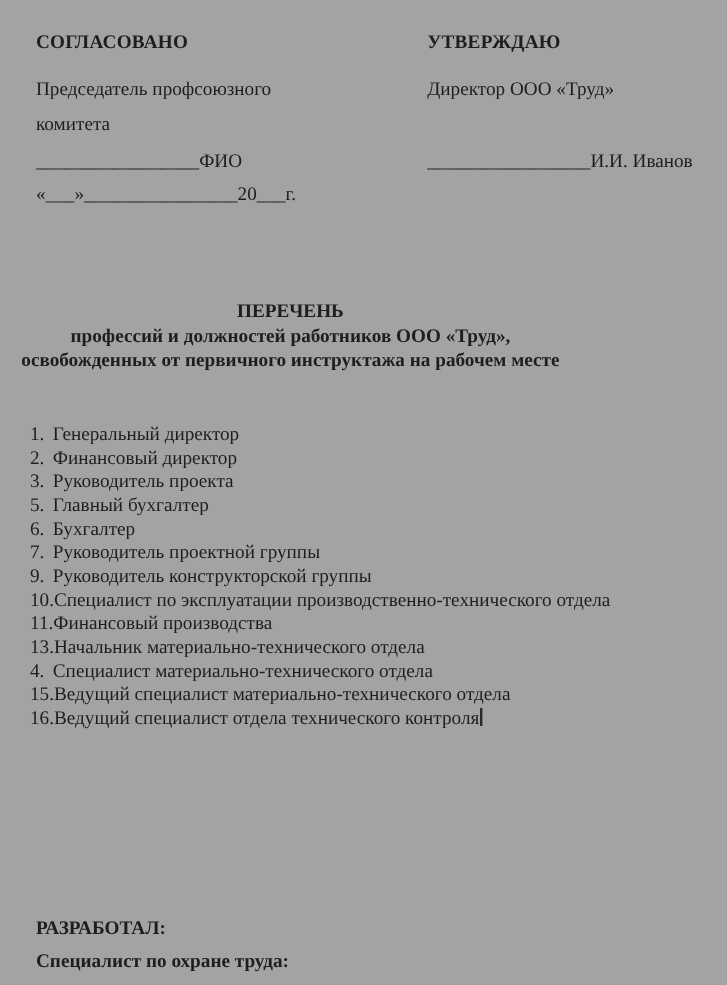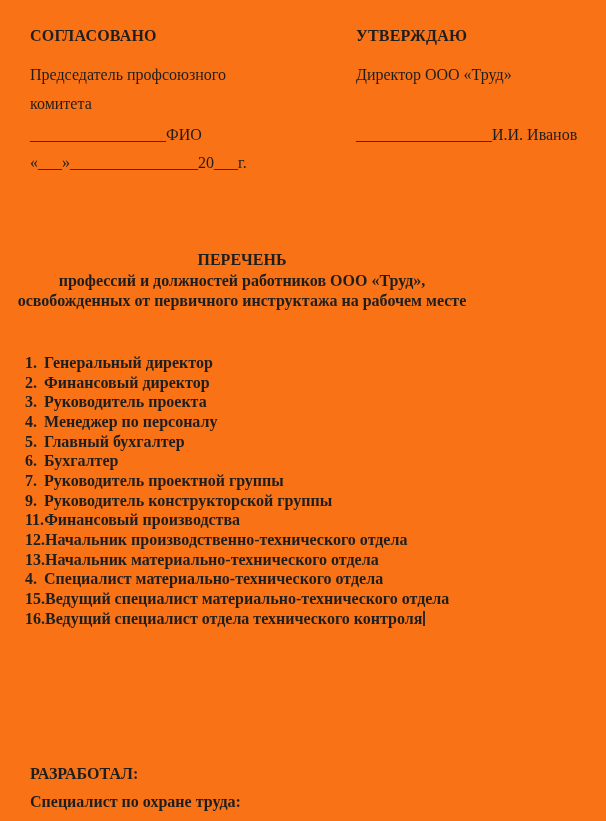"СОГЛАСОВАНО" .doc-page { background: #f97316 -> #a3a3a3 }
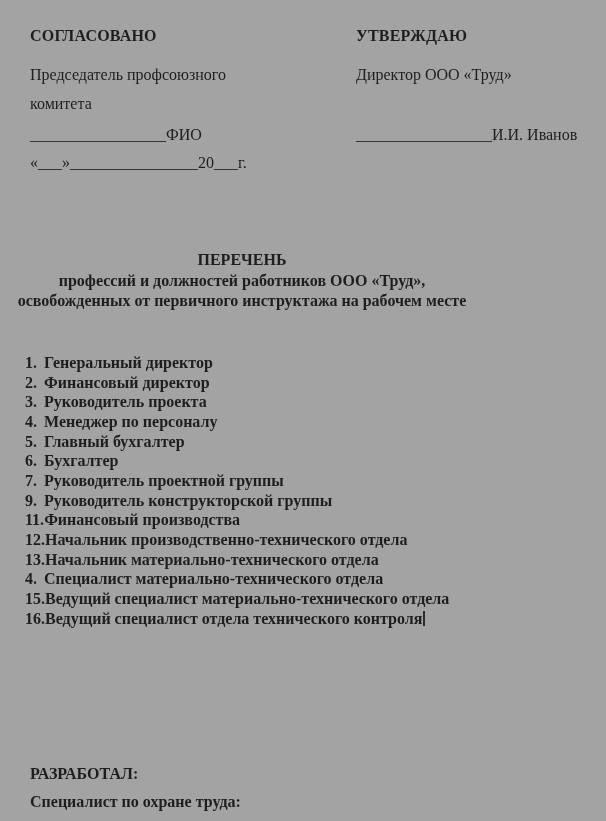"1. Генеральный директор" .doc-list { font-weight: bold -> none }
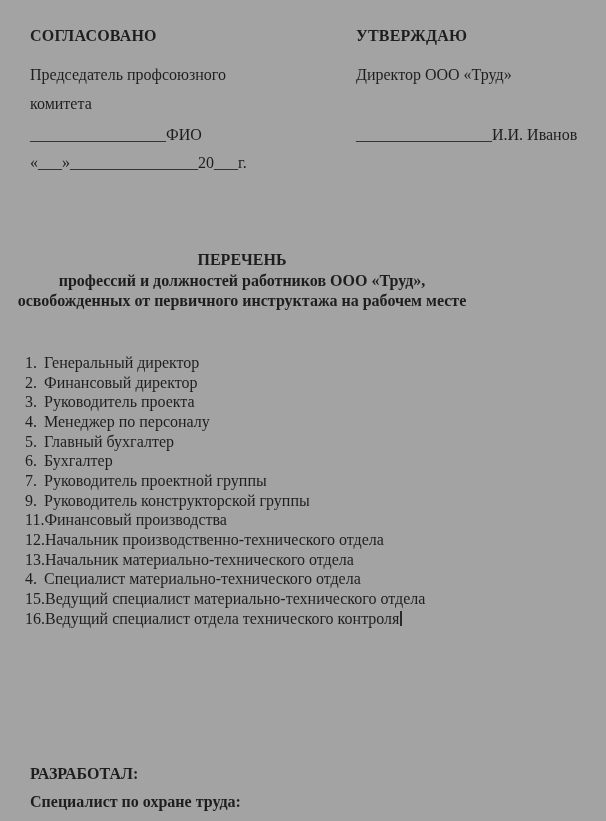"4. Менеджер по персоналу" div.list-item { html: <div><span>4.</span><span>Менеджер по персоналу</span></div> -> none }
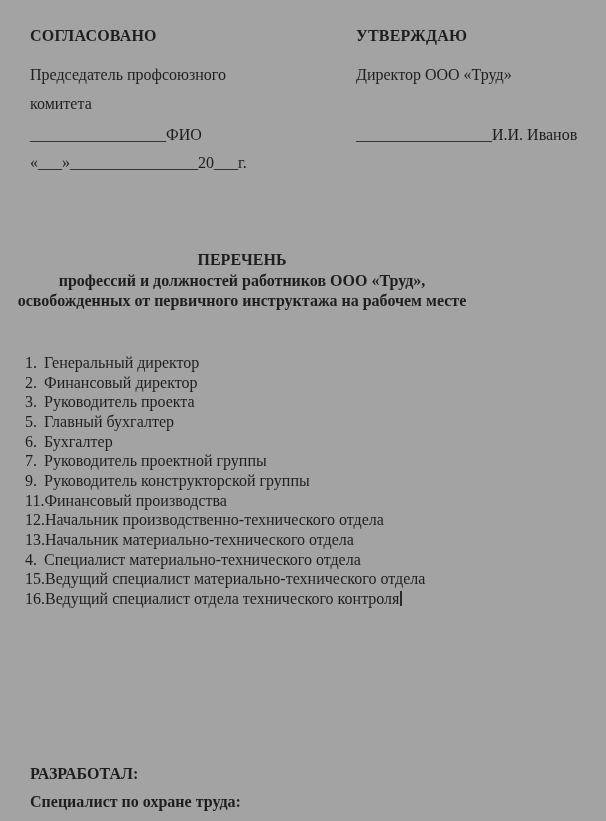"10.Специалист по эксплуатации" div.list-item { html: none -> <div><span>10.</span><span>Специалист по эксплуатации производственно-технического отдела</span></div> }
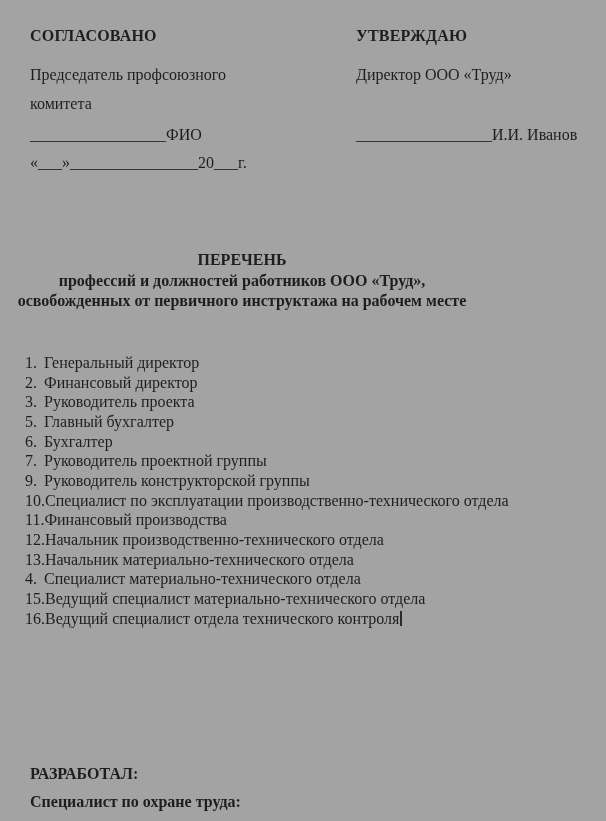"12.Начальник" div.list-item { html: <div><span>12.</span><span>Начальник производственно-технического отдела</span></div> -> none }
